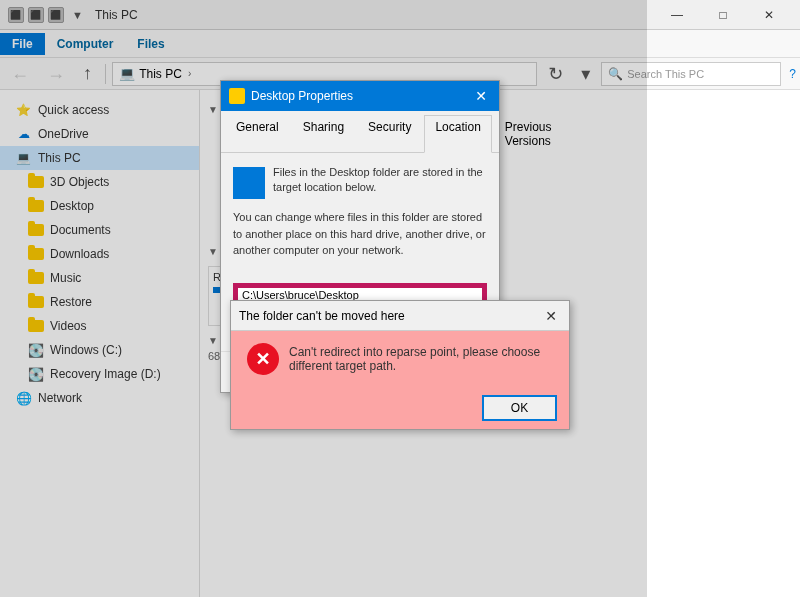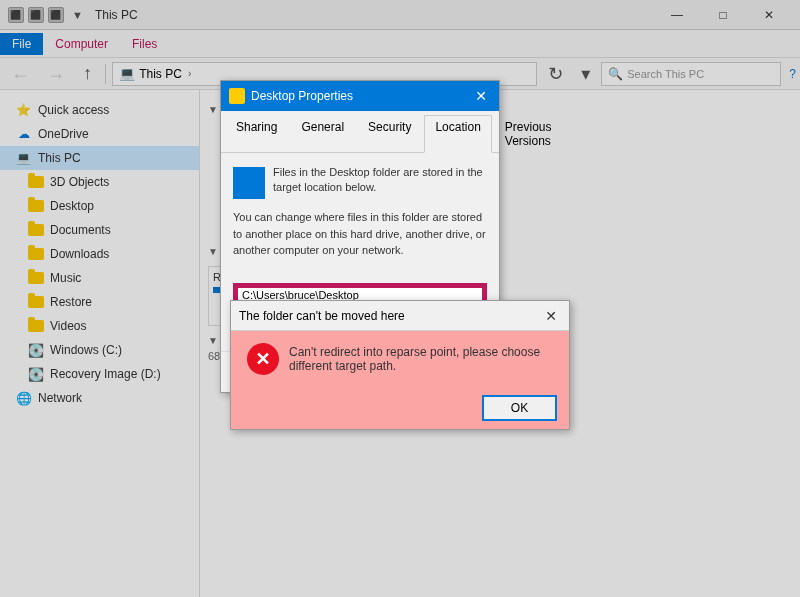"File" .menu-bar { font-weight: none -> bold }
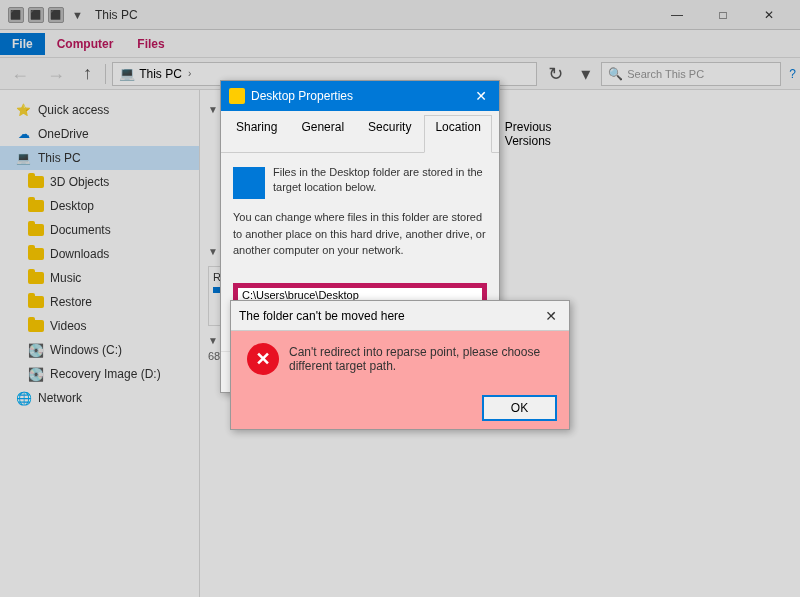"Computer" .menu-item { color: #be185d -> #0369a1 }
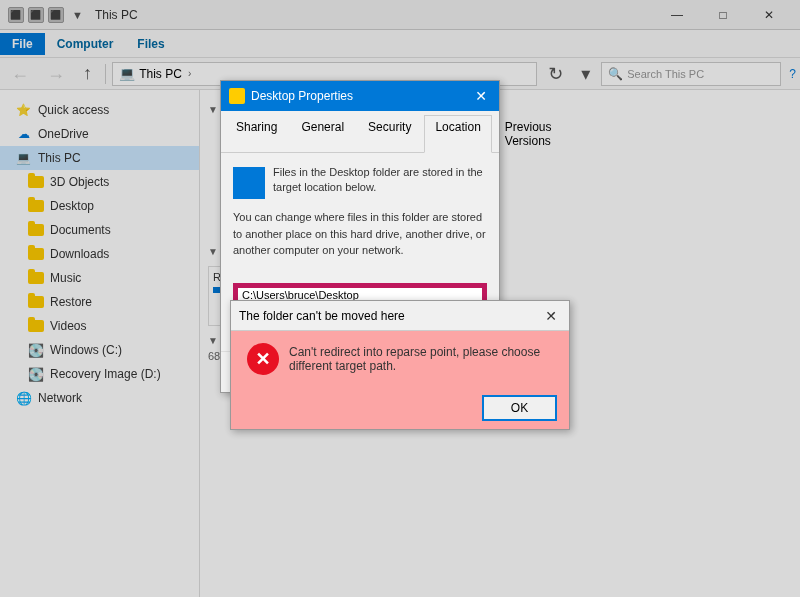"Desktop Properties" .dialog-overlay { width: 800px -> 647px }
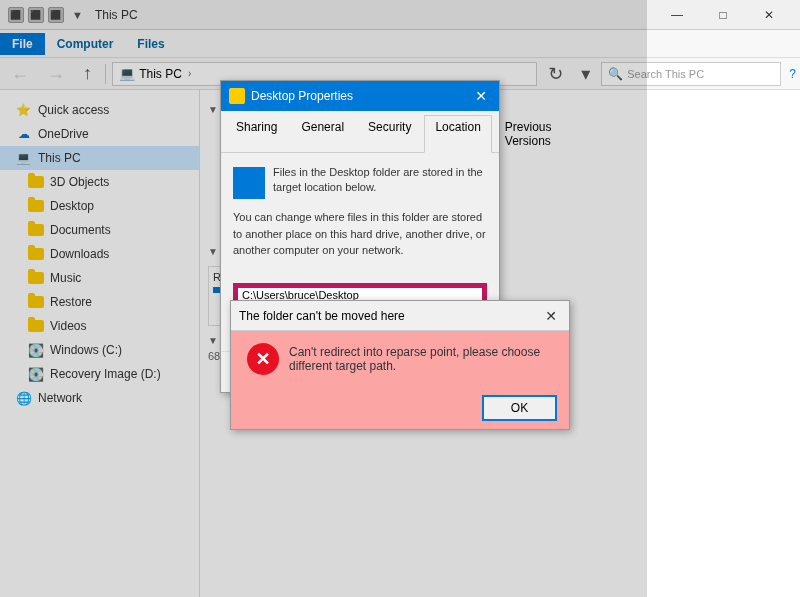"Sharing" div.tab { order: before "General" -> after "General" }
